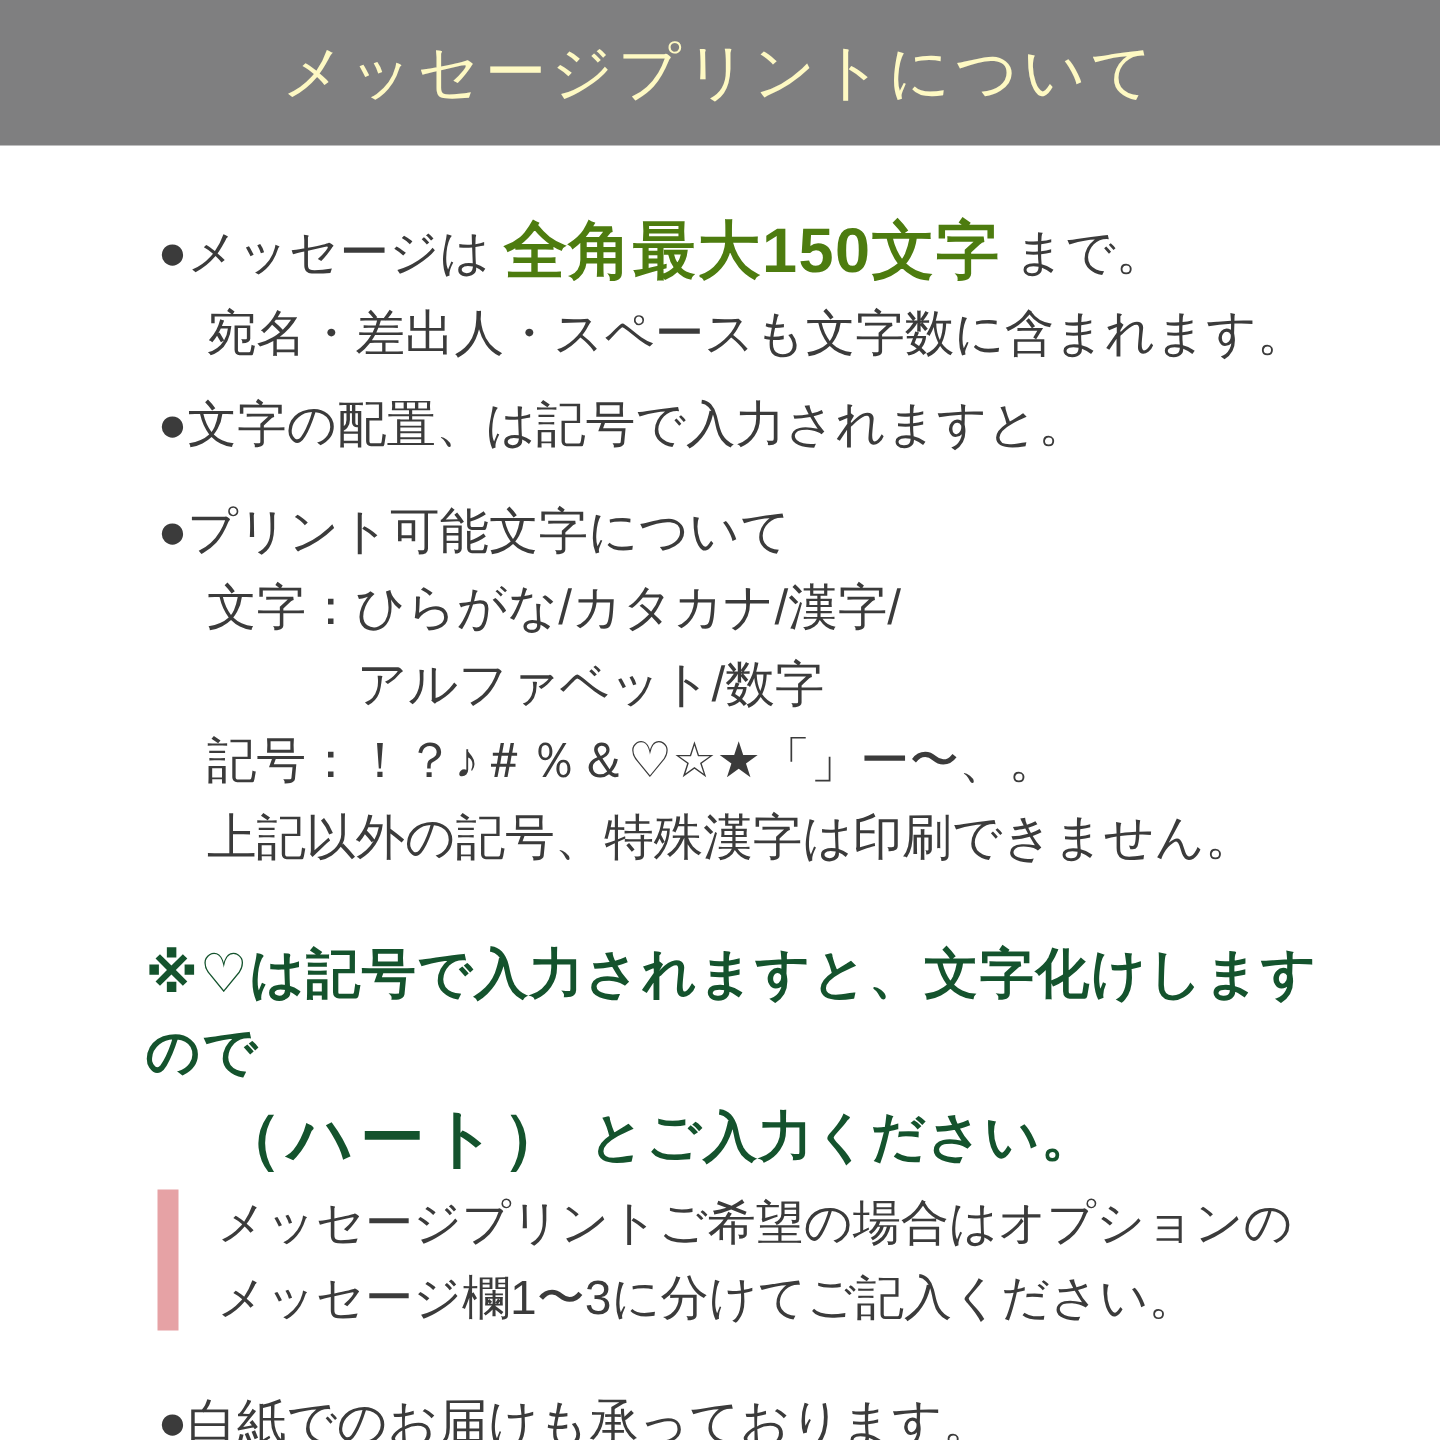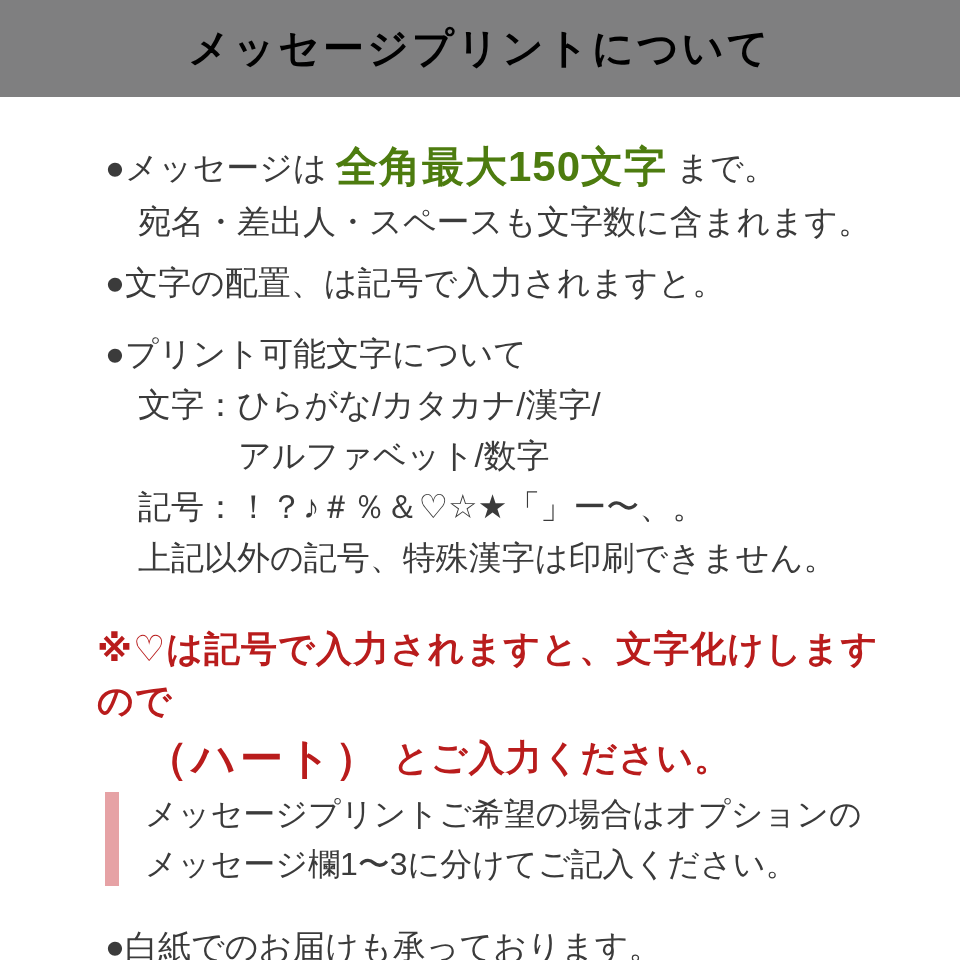"メッセージプリントについて" .header-title { color: #000000 -> #fef9c3; font-weight: bold -> normal }
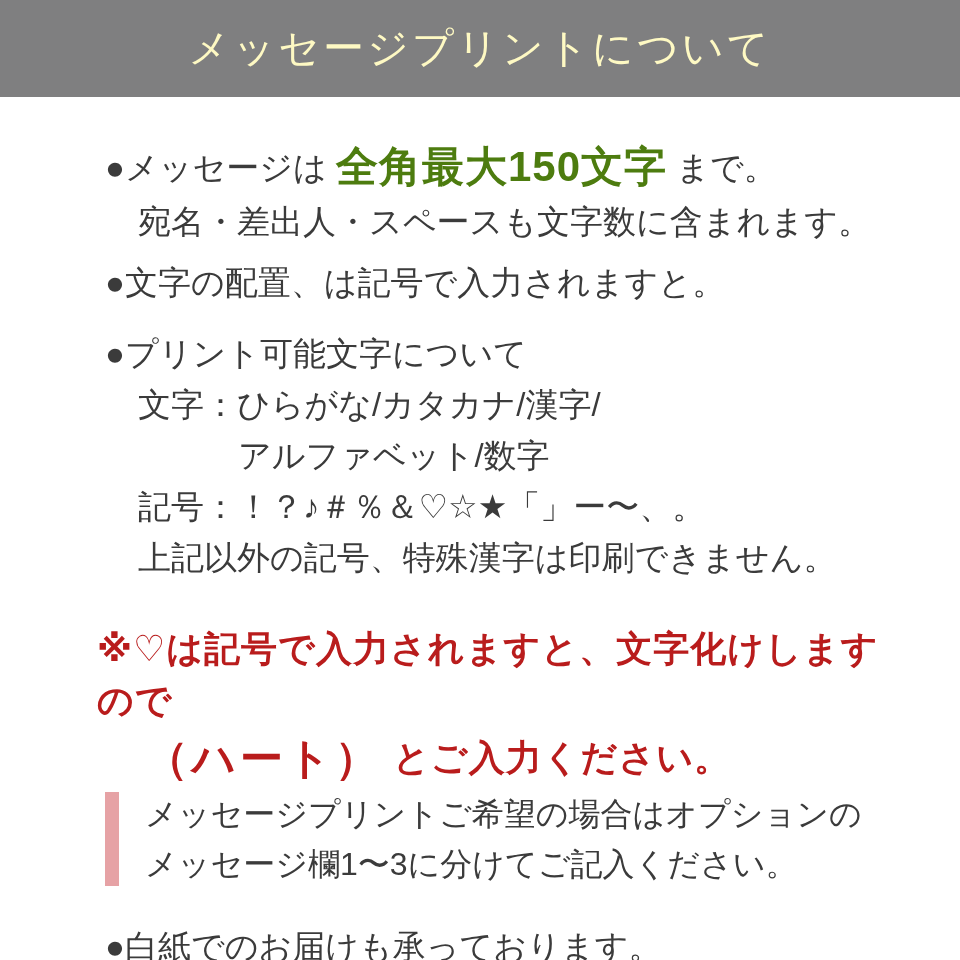"※♡は記号で入力されますと、文字化けしますので" .red-note { color: #b91c1c -> #14532d }
